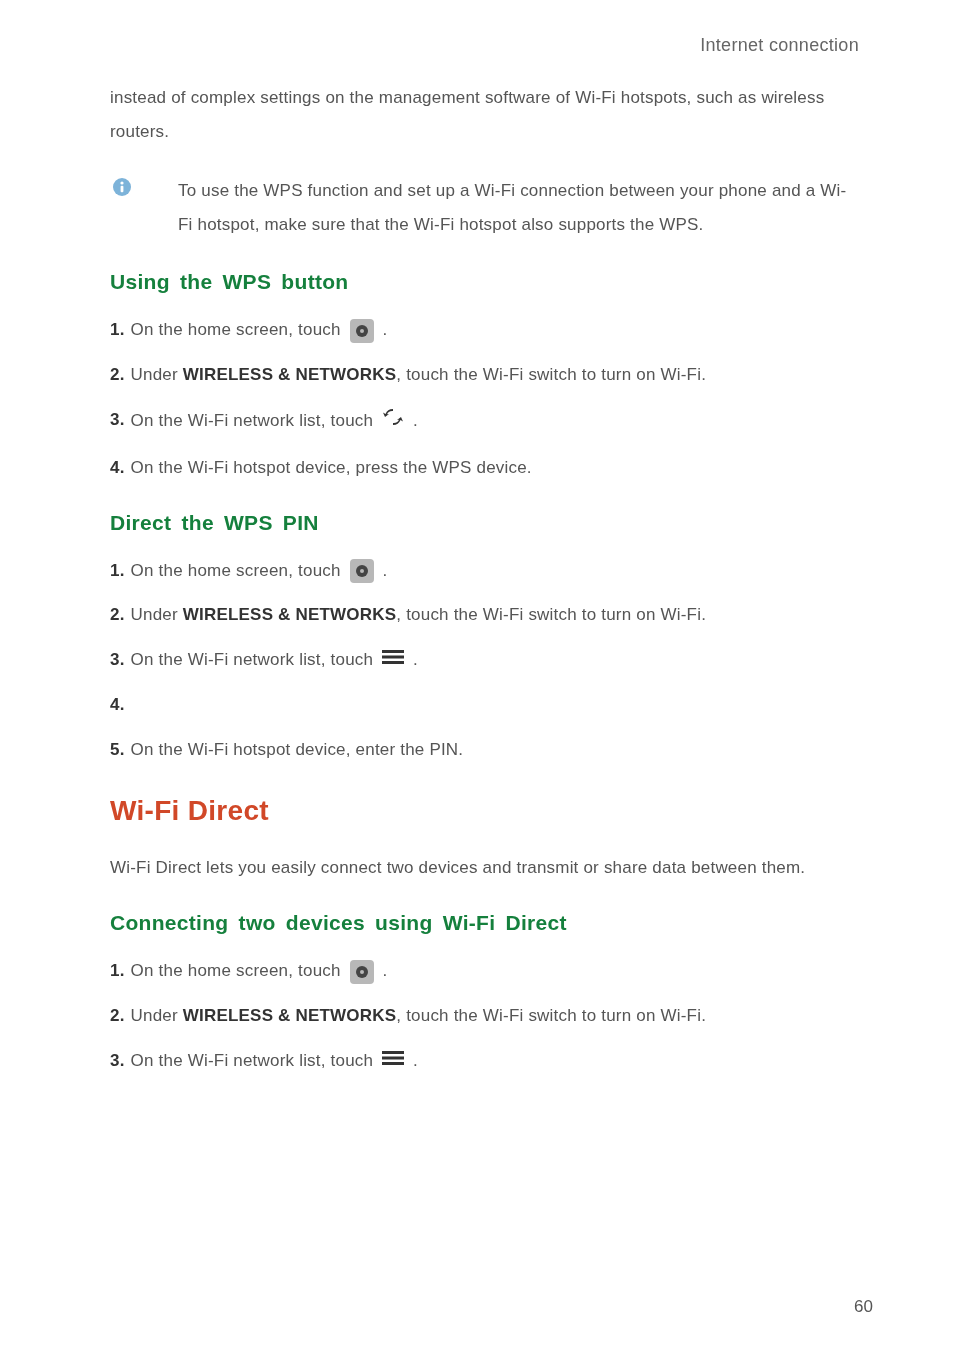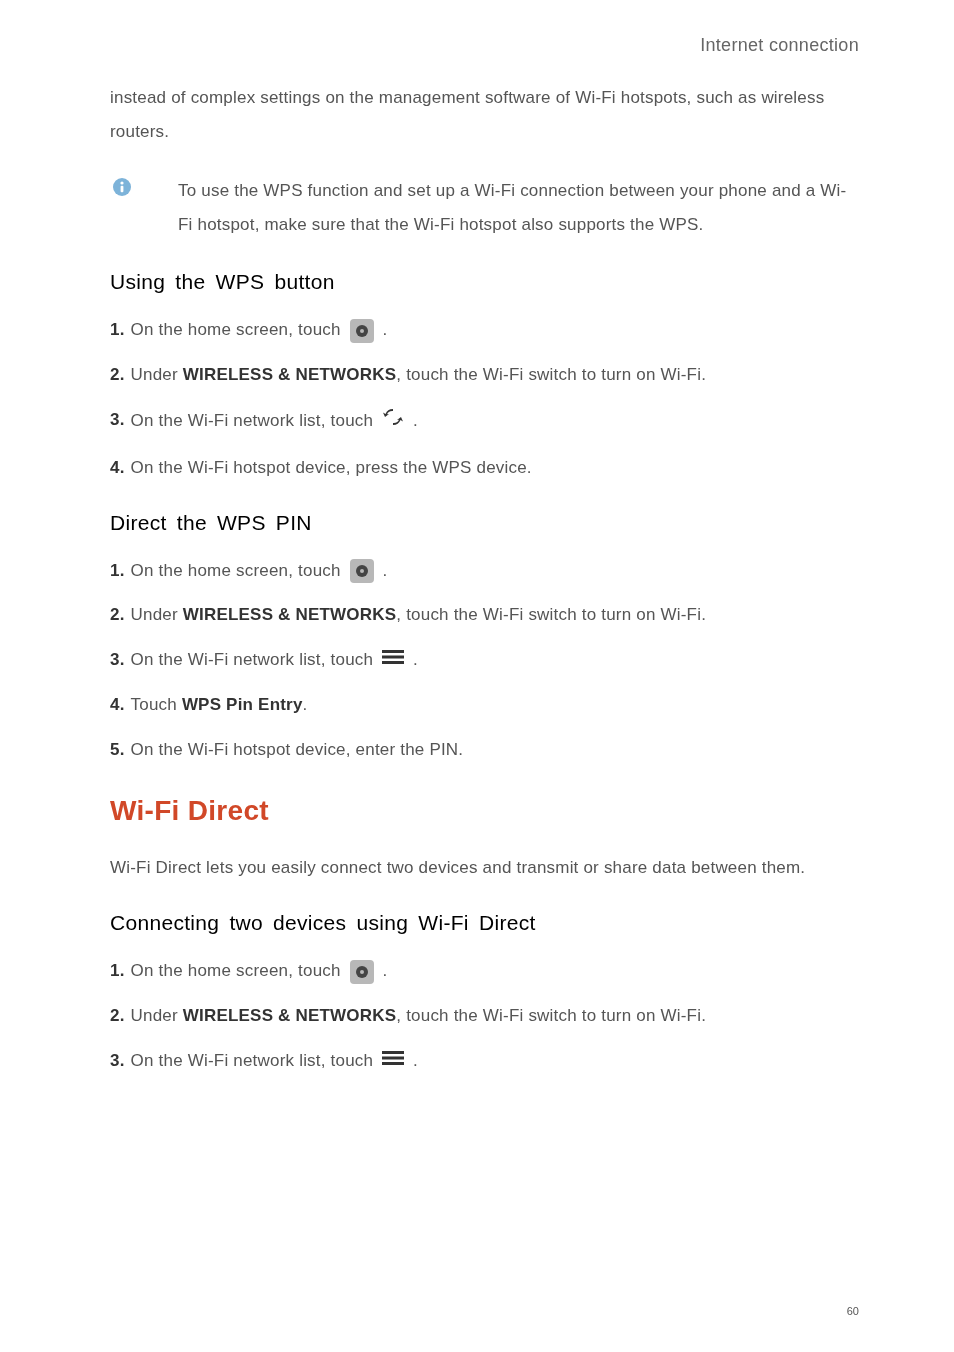"Using the WPS button" h2.subheading { color: #000000 -> #15803d; font-weight: normal -> bold }
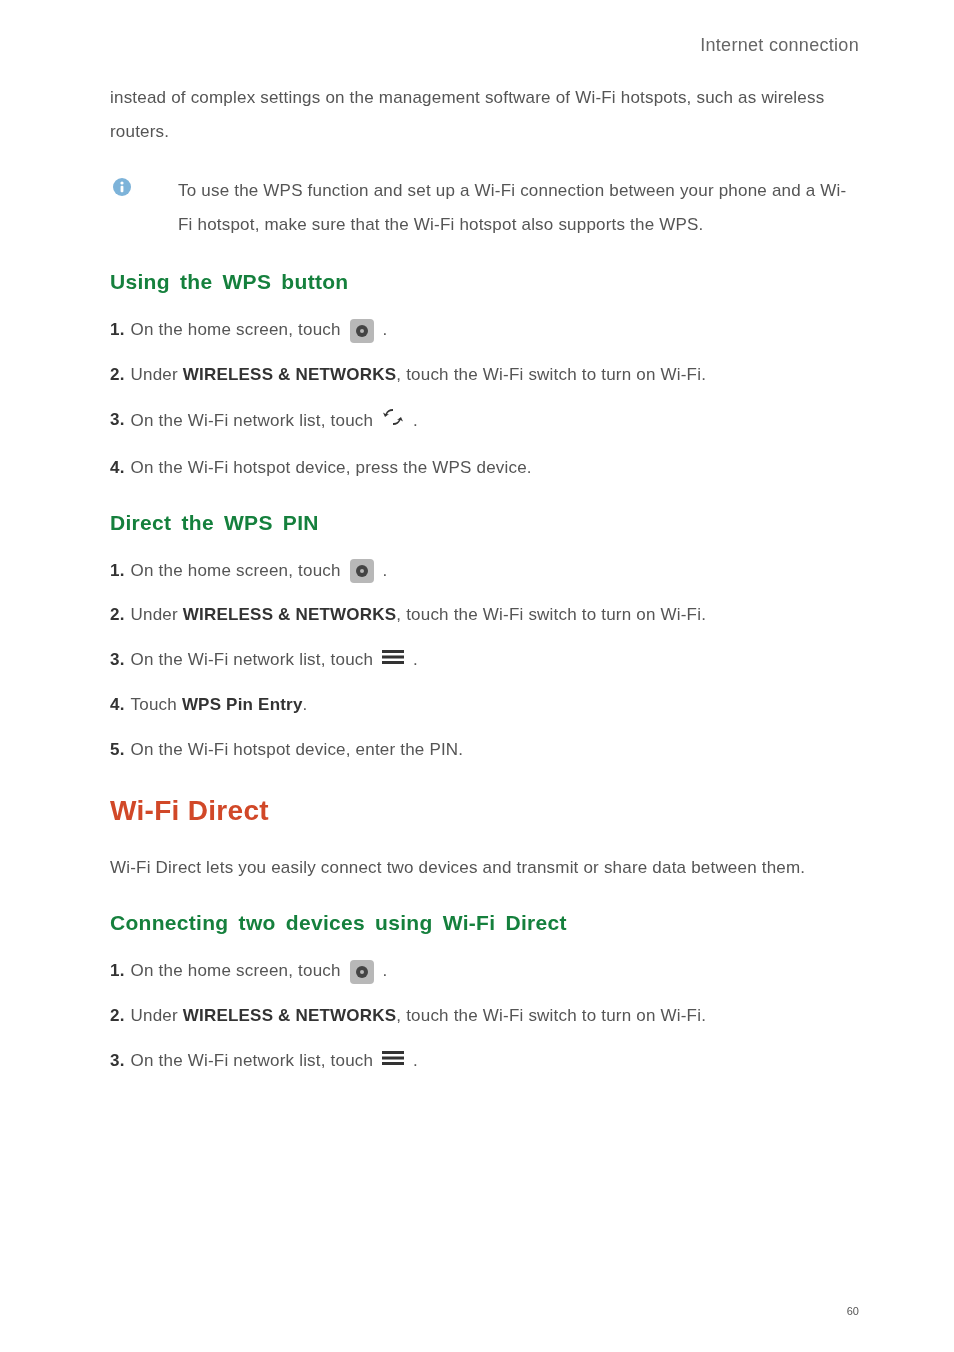"Touch WPS Pin Entry." span.li-body { html: <span> <span>Touch </span><span>WPS Pin Entry</span><span>.</span> </span> -> none }
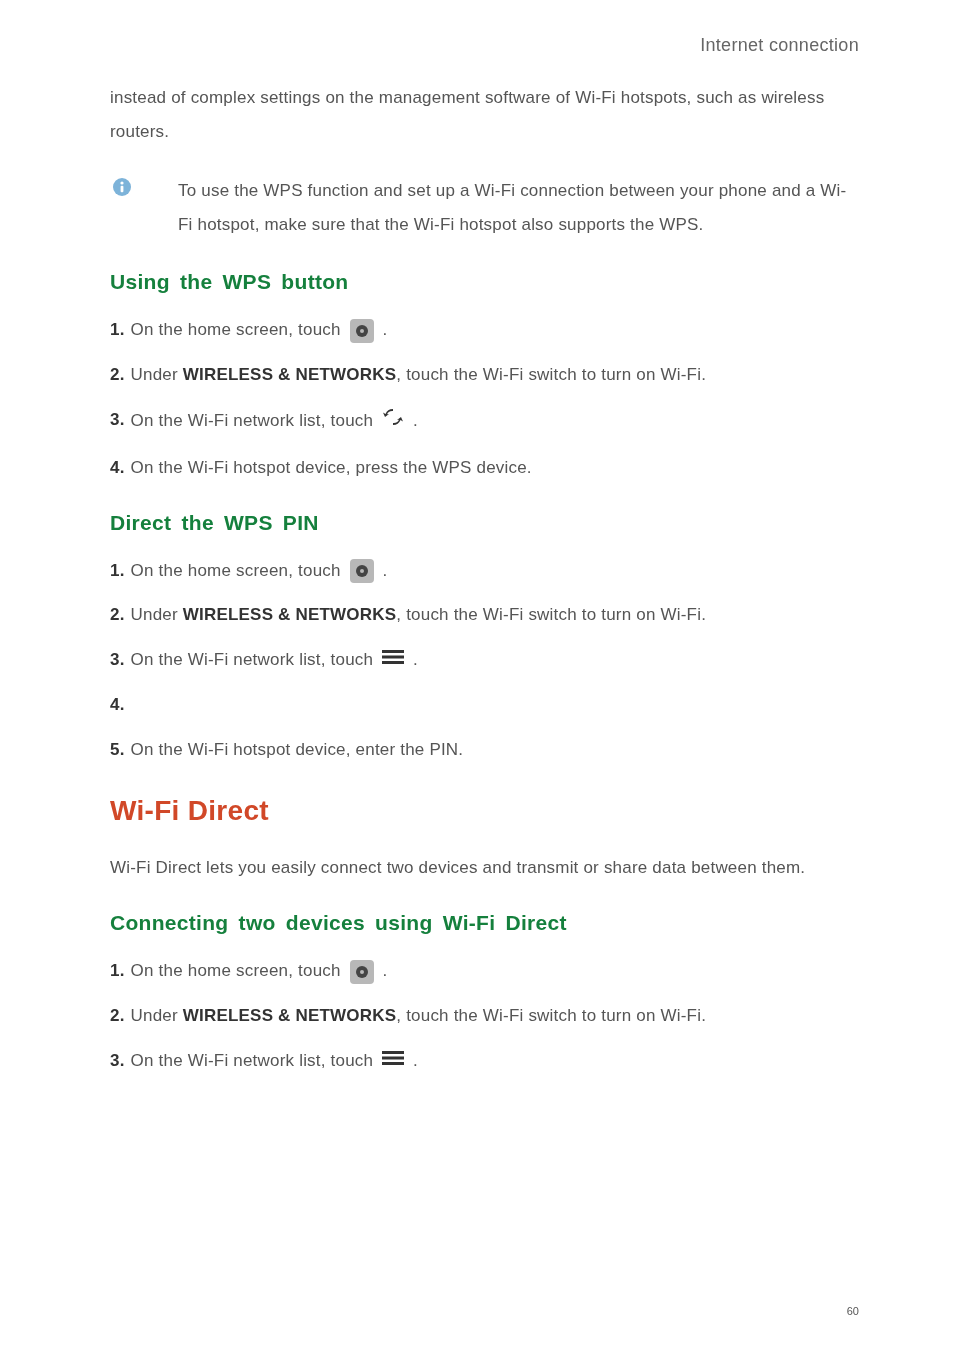"60" .page-num { font-size: 11px -> 17px; right: 95px -> 81px }
